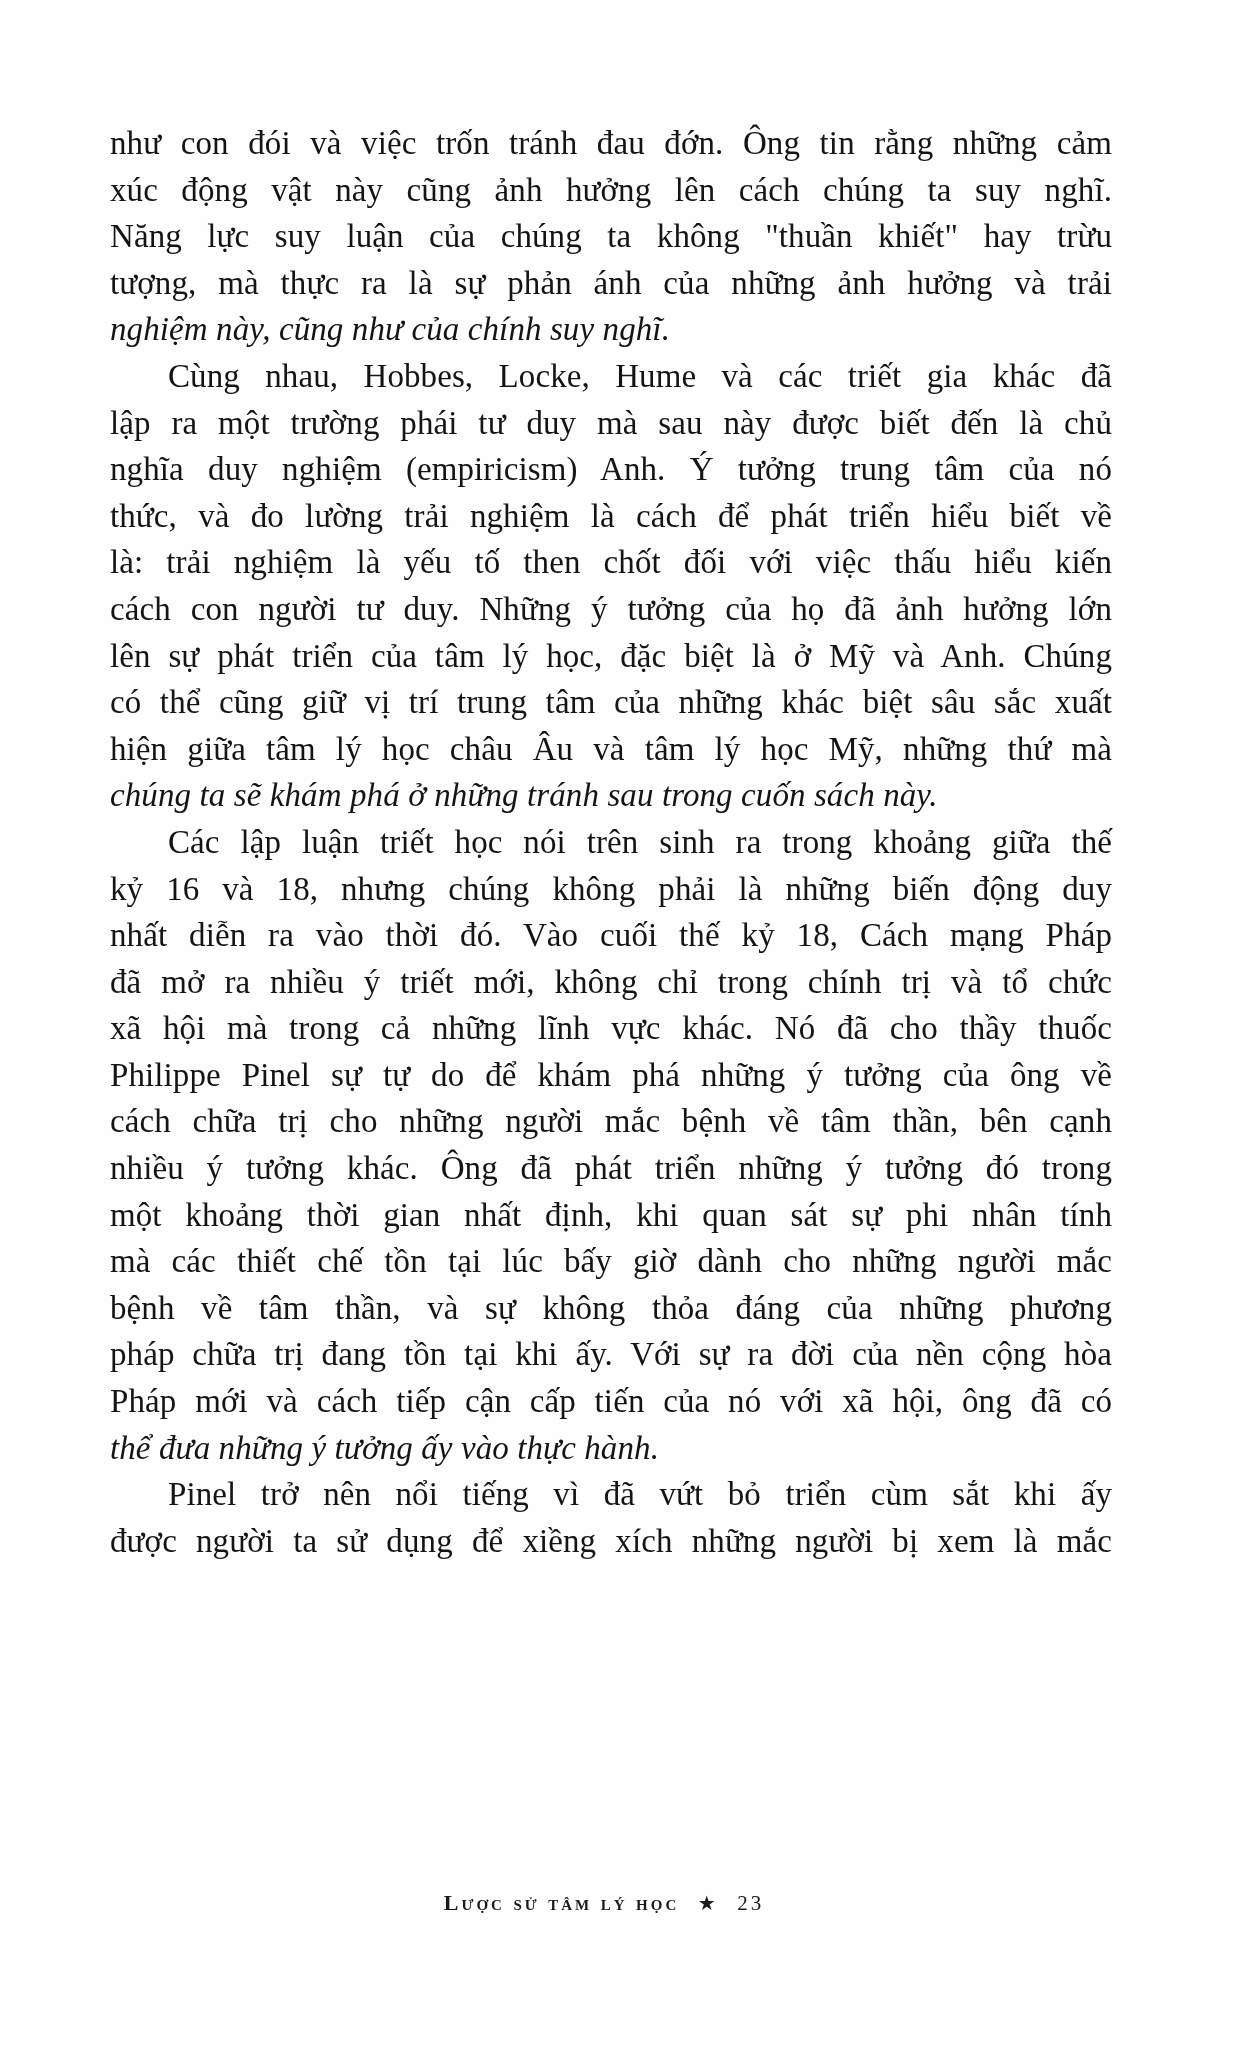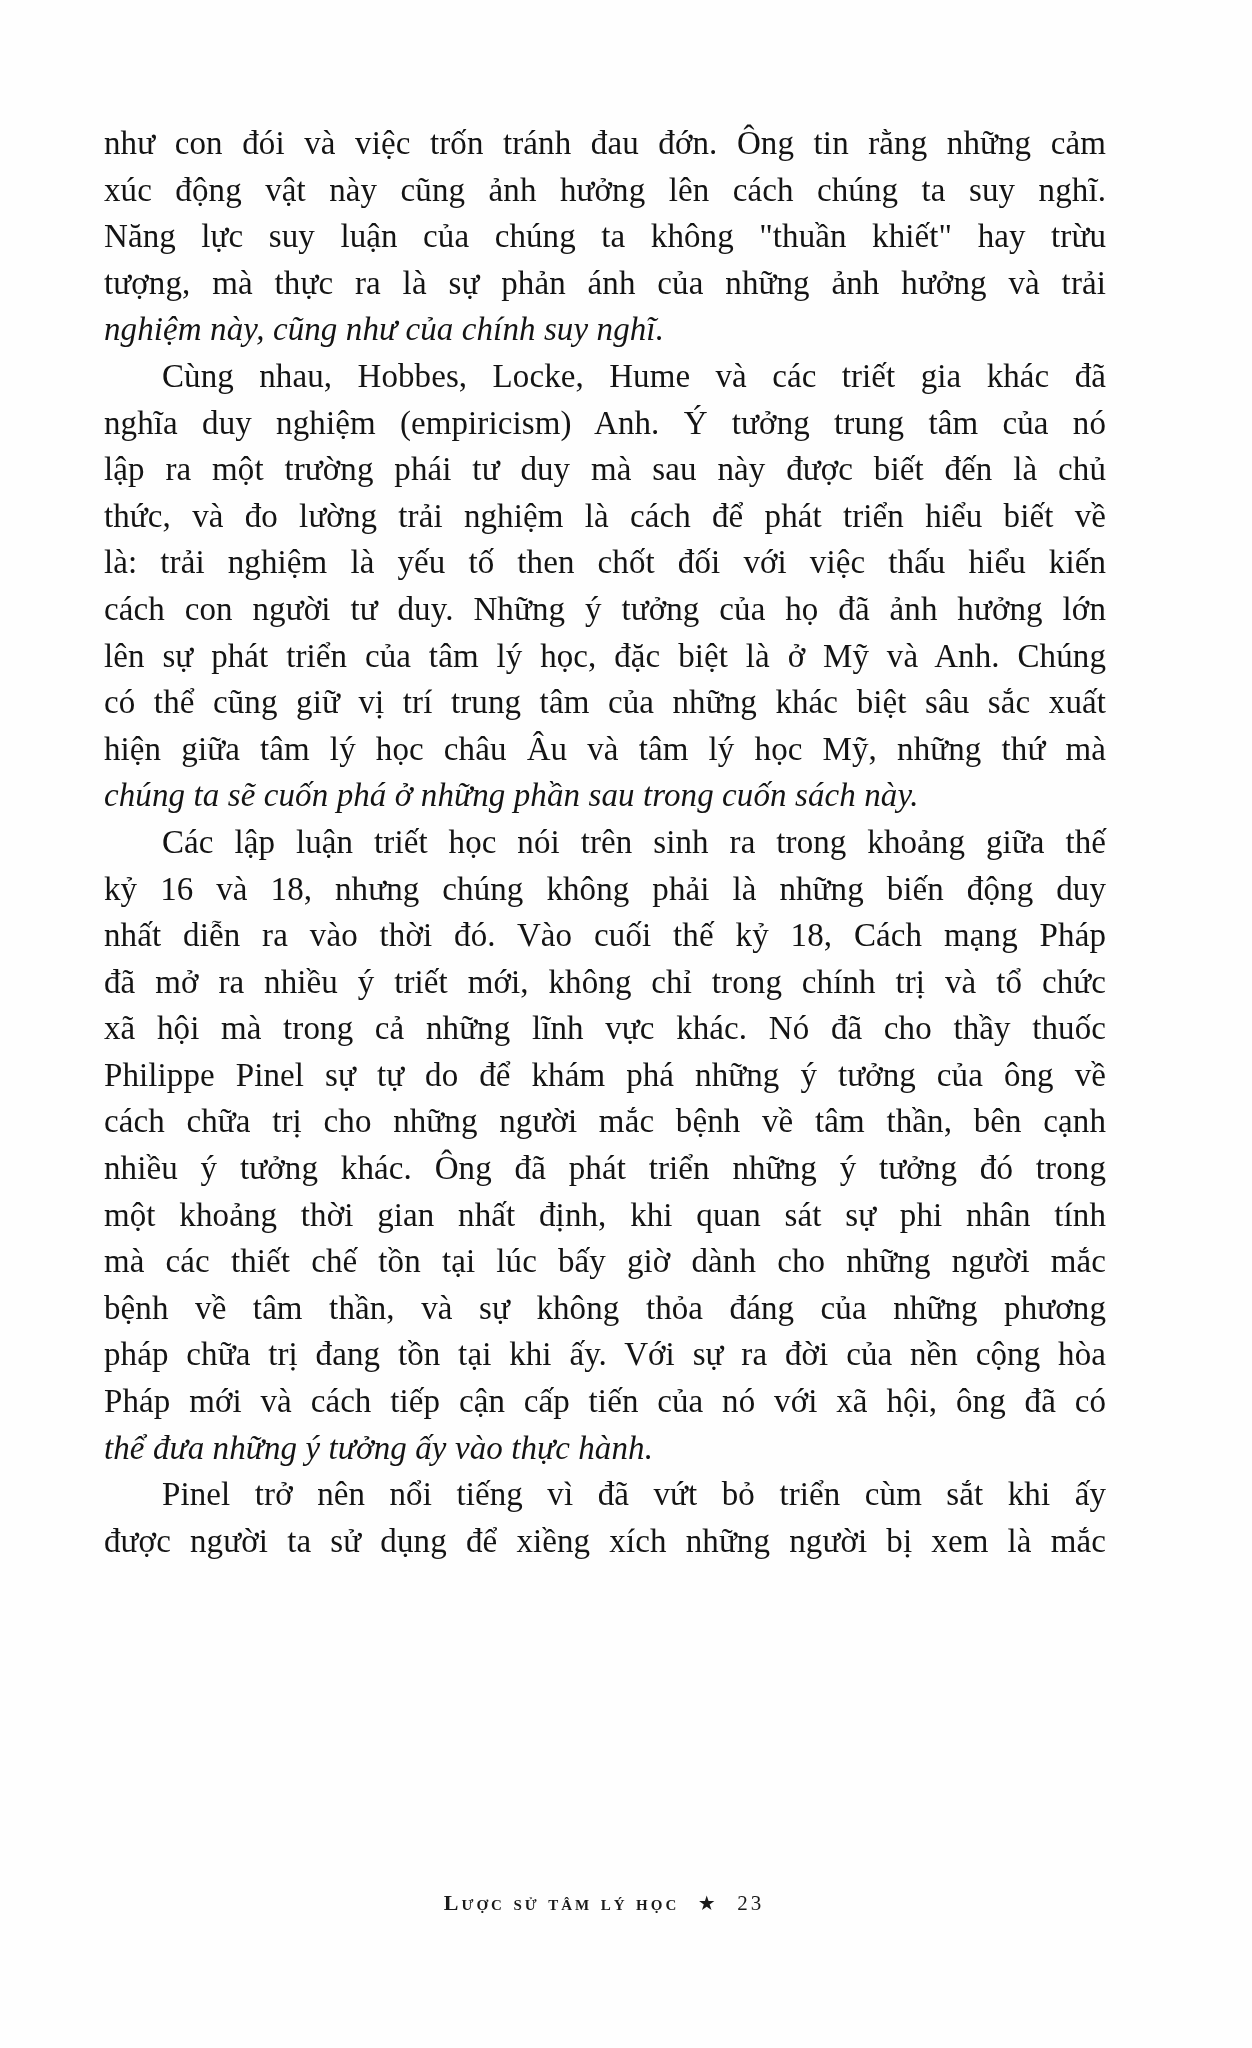"như con đói và việc" .text-block { left: 104px -> 110px }
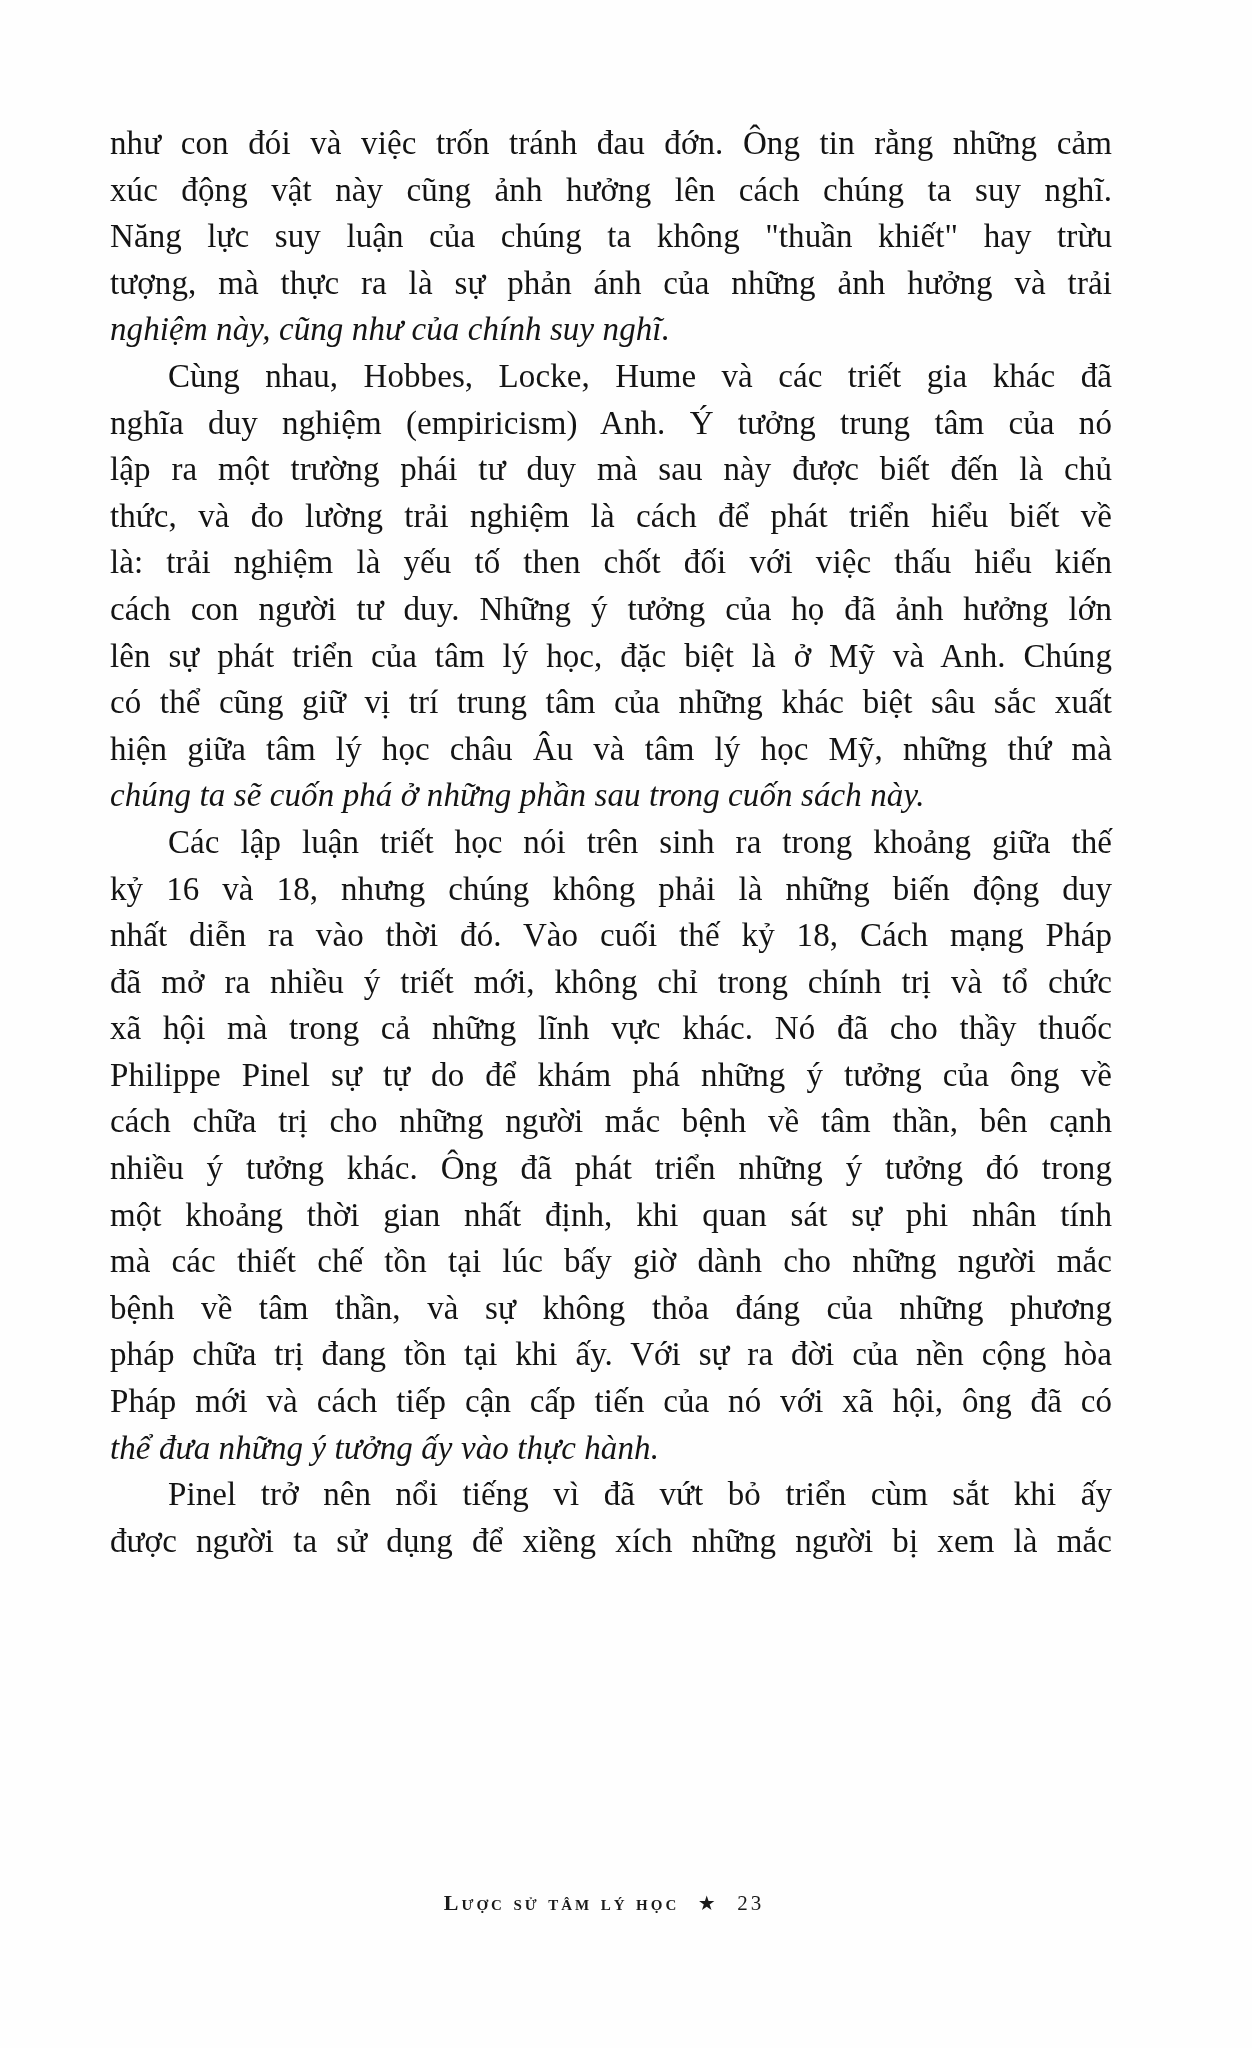"nghĩa duy nghiệm (empiricism) Anh." span.line { order: before "lập ra một trường phái" -> after "lập ra một trường phái" }
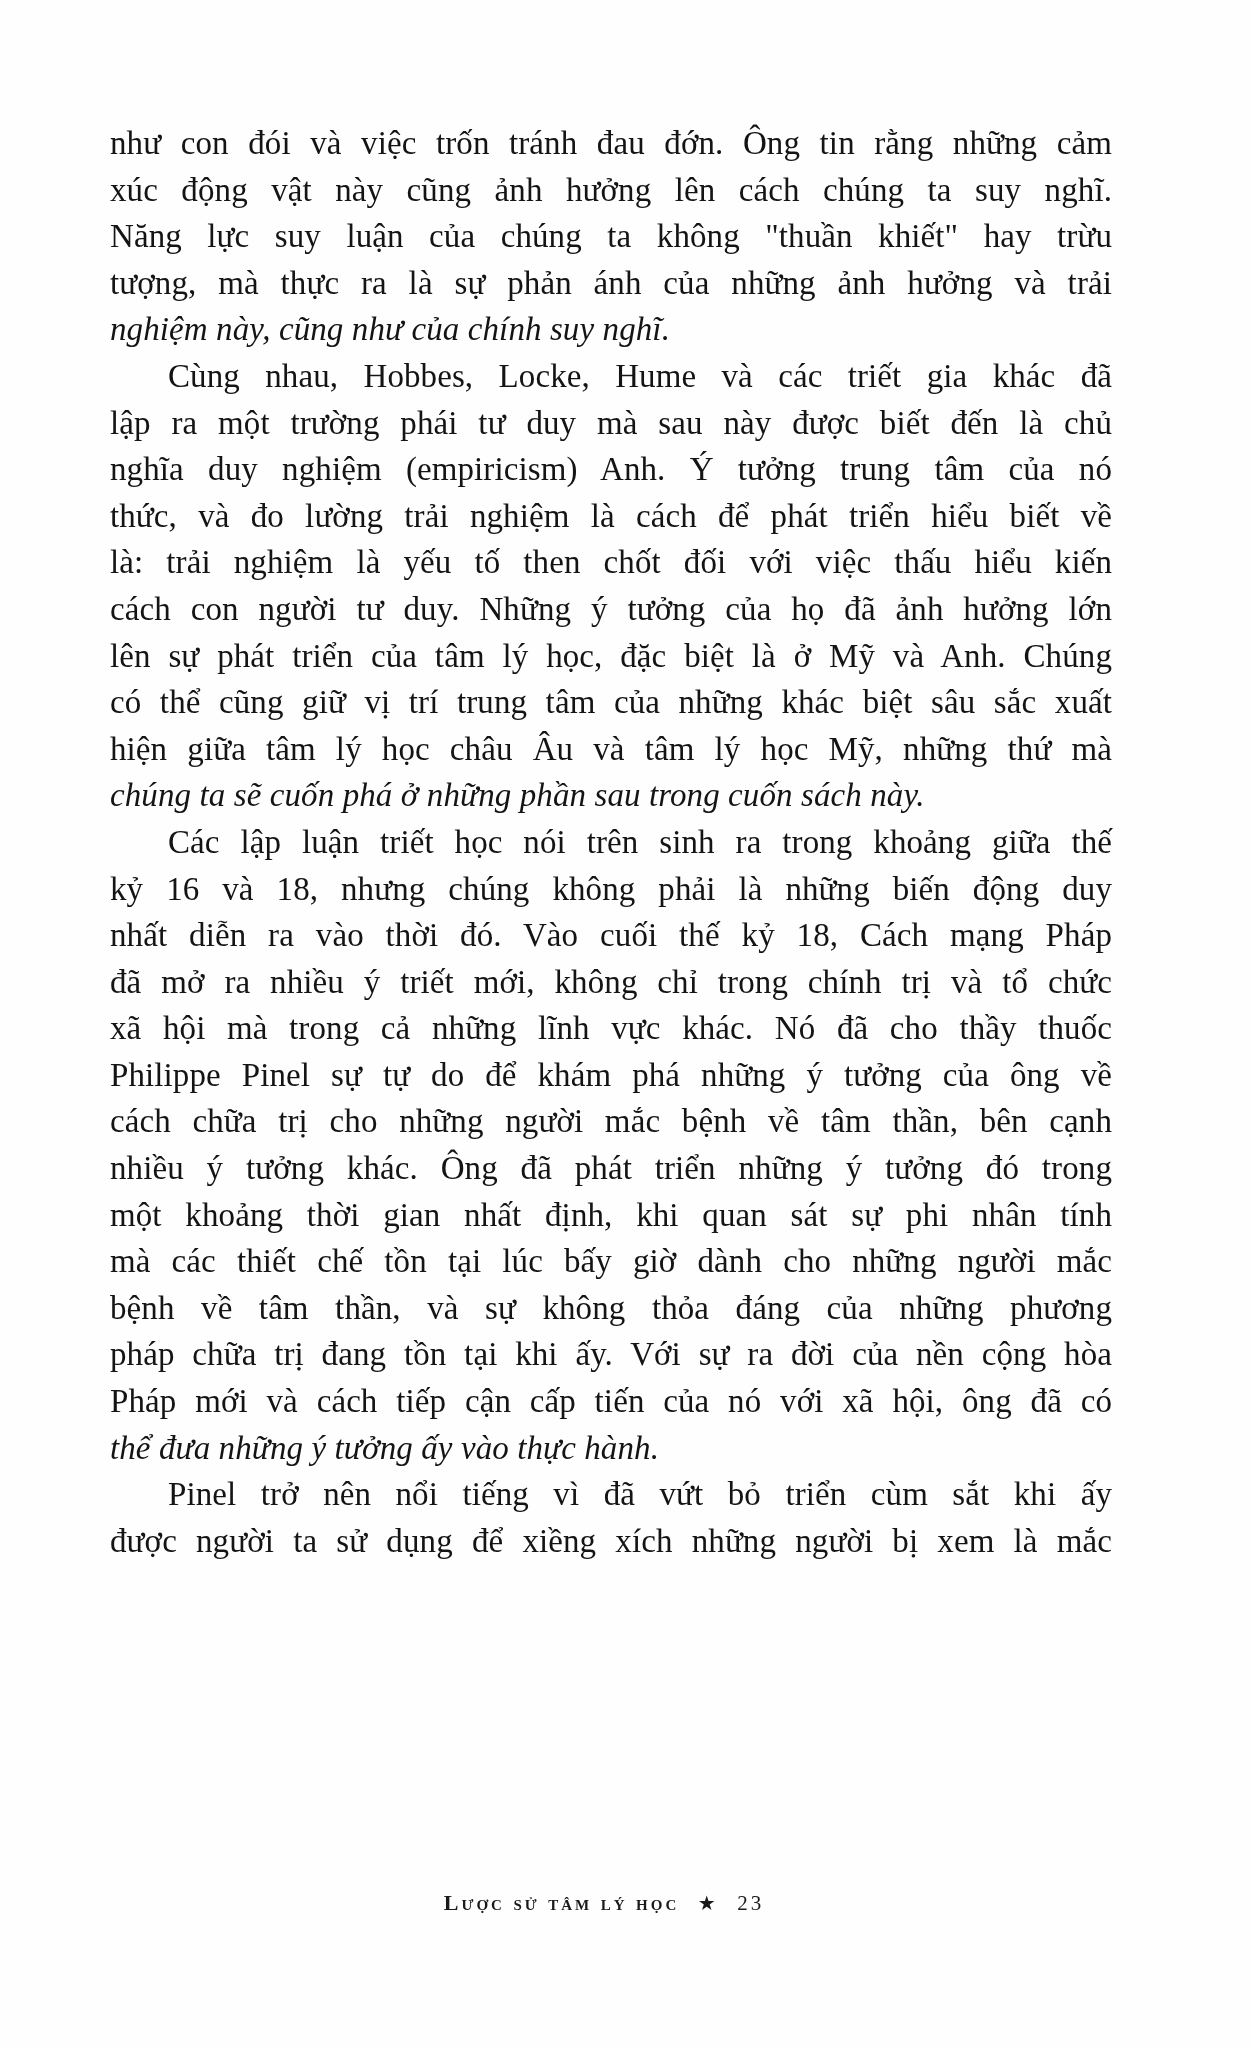"chúng ta sẽ cuốn phá" span.line { text: cuốn phá ở những phần -> khám phá ở những tránh }
